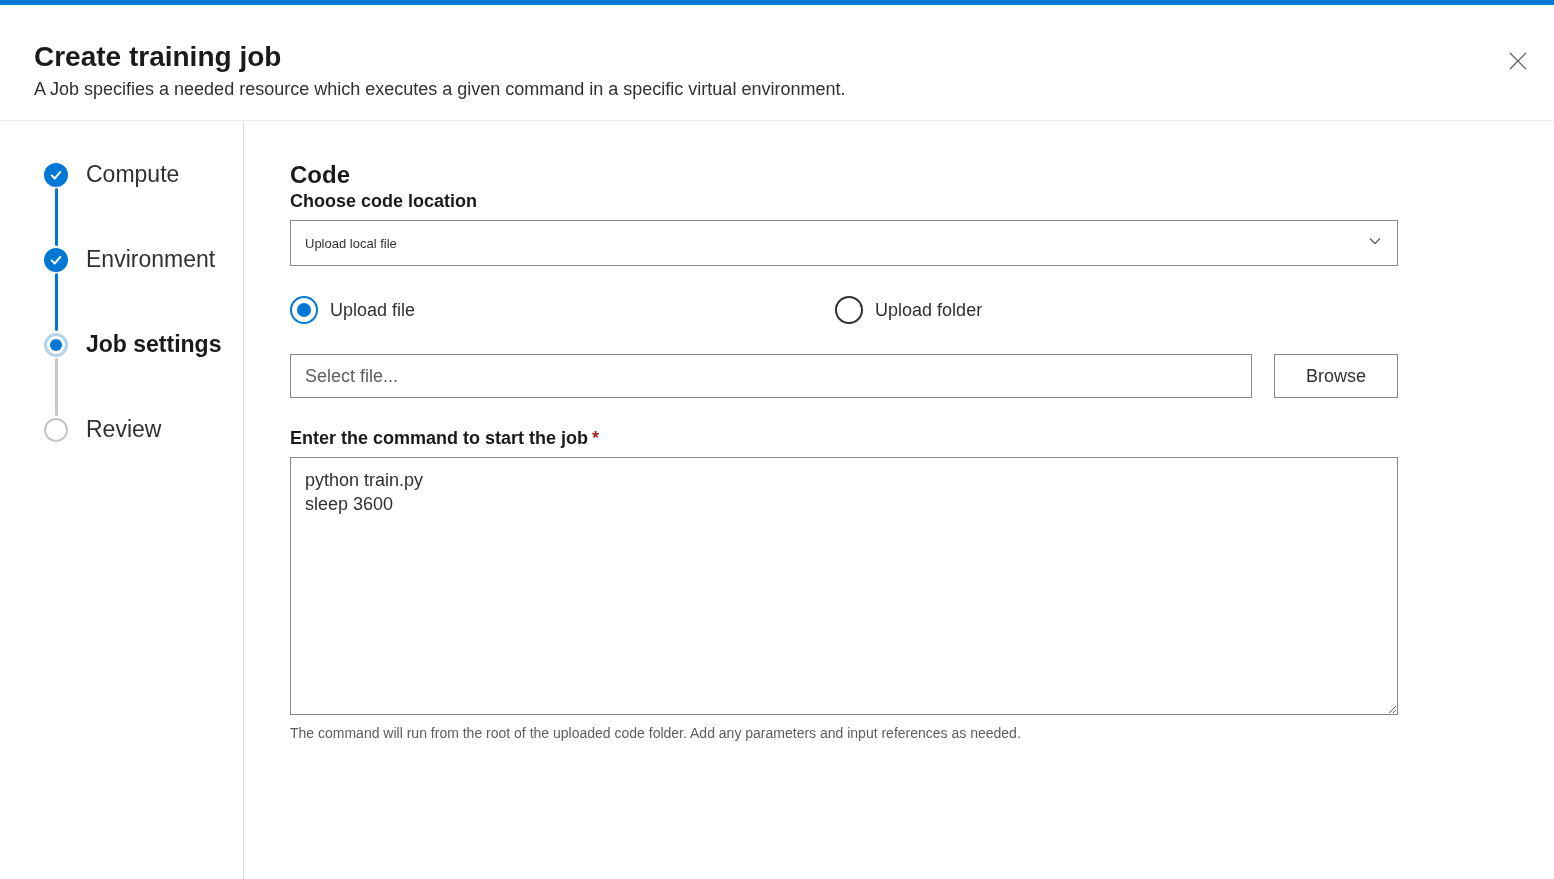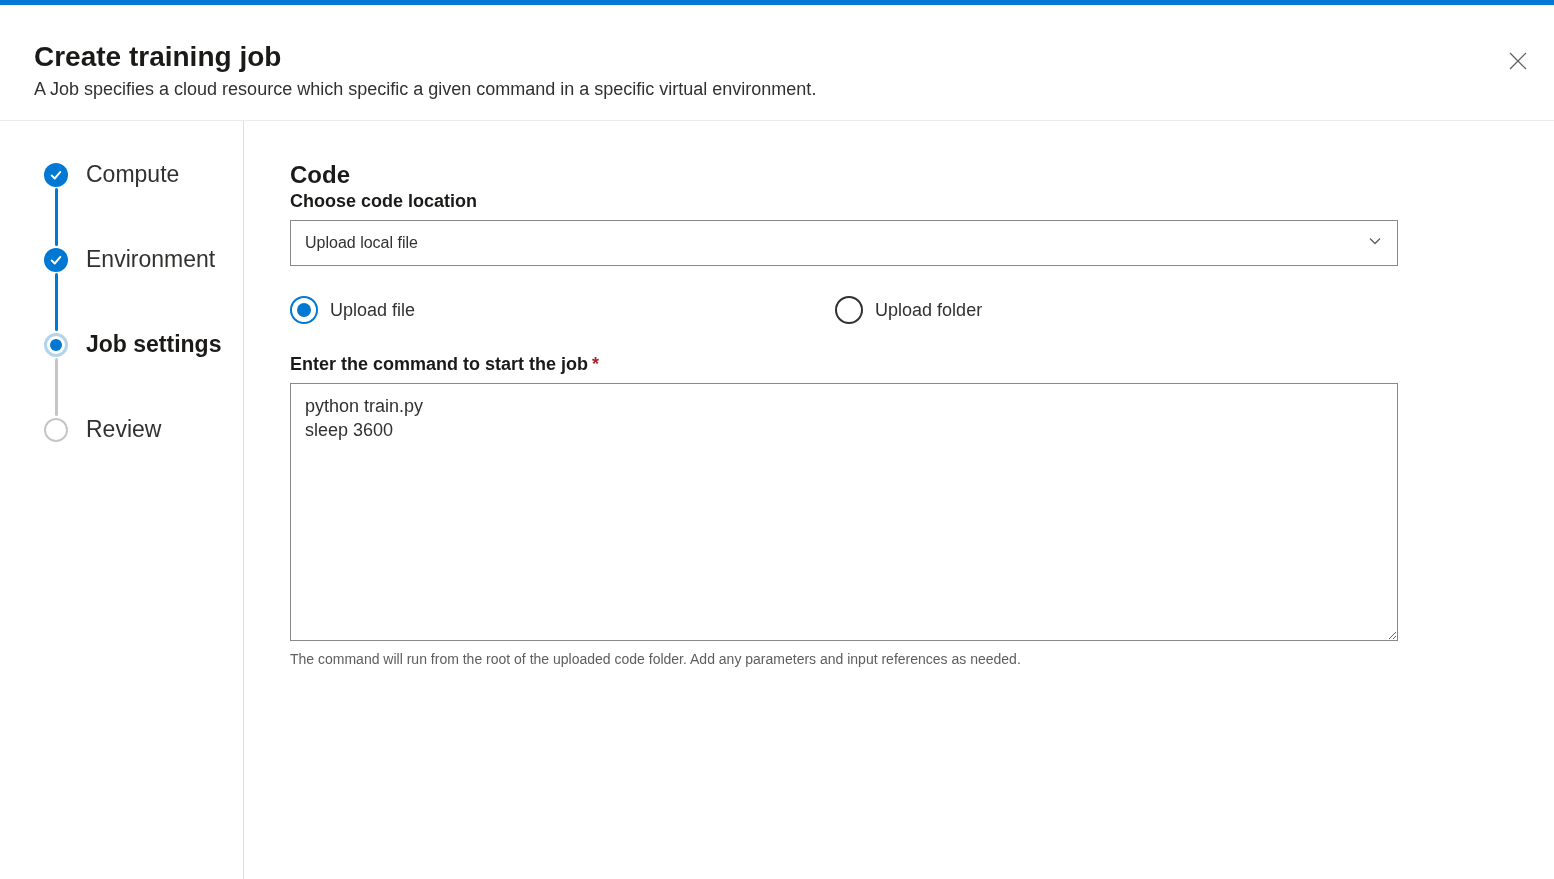"A Job specifies a cloud" p.page-subtitle { text: cloud resource which specific -> needed resource which executes }
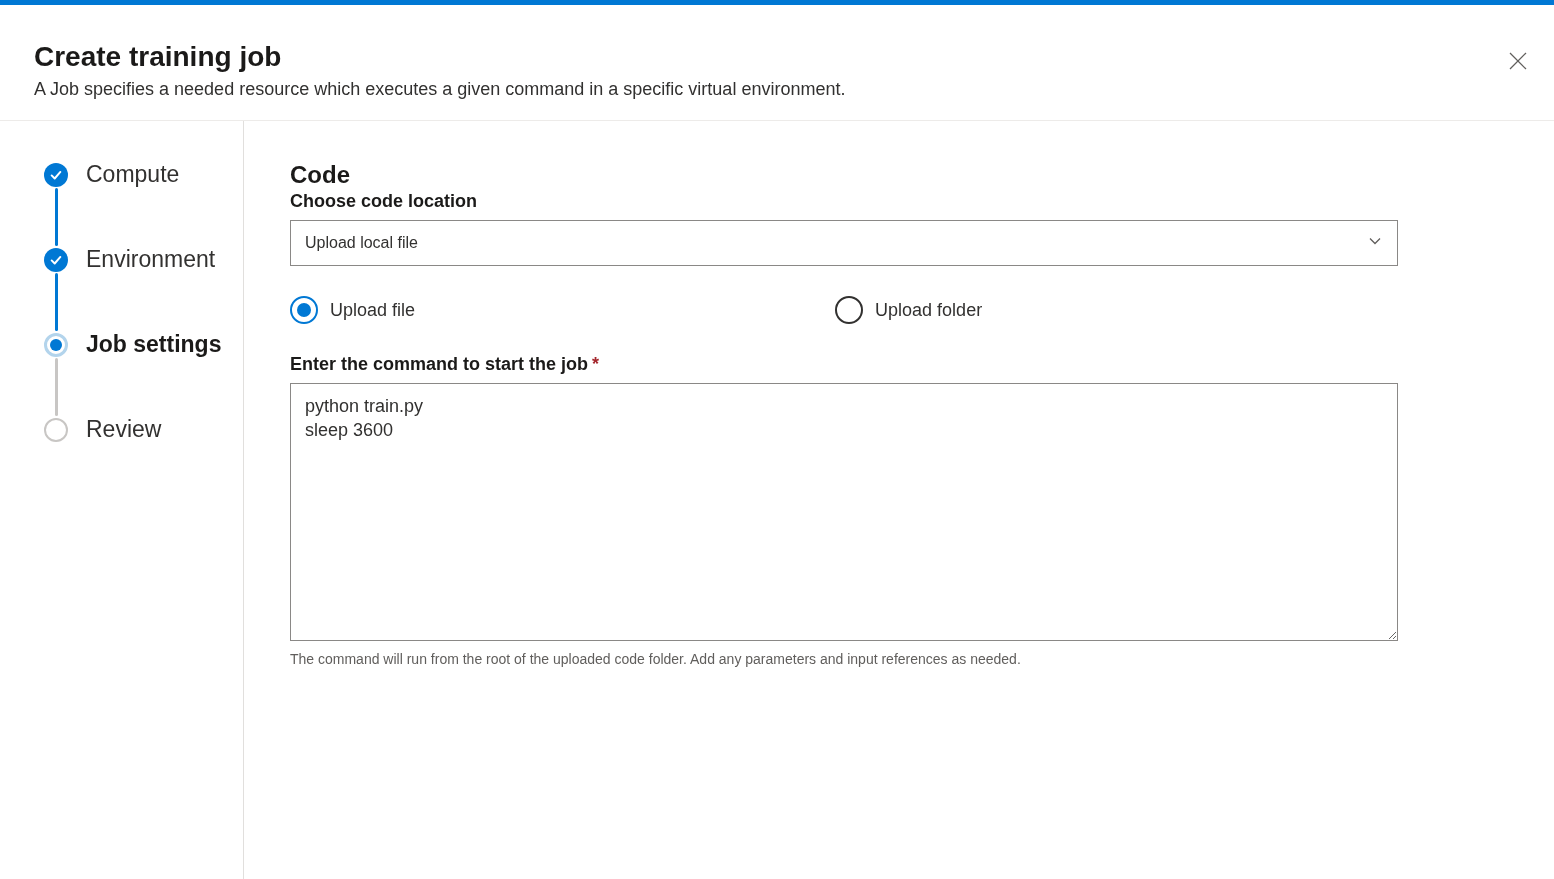"Upload local file" .select { font-size: 16px -> 13px }
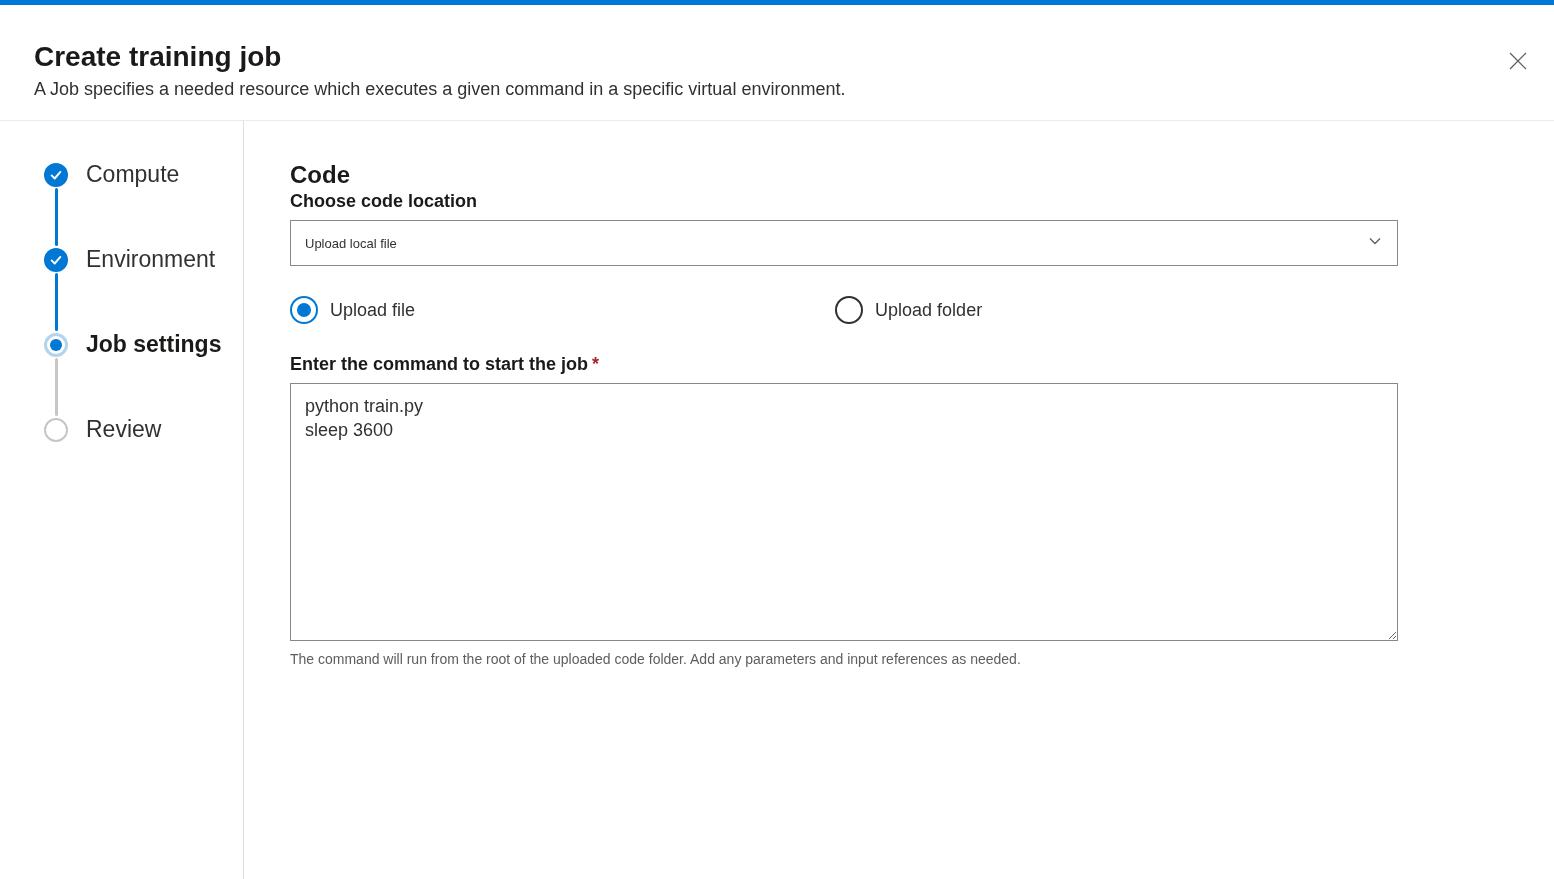"Select file..." div.file-row { html: none -> <div> <input> <button>Browse</button> </div> }
